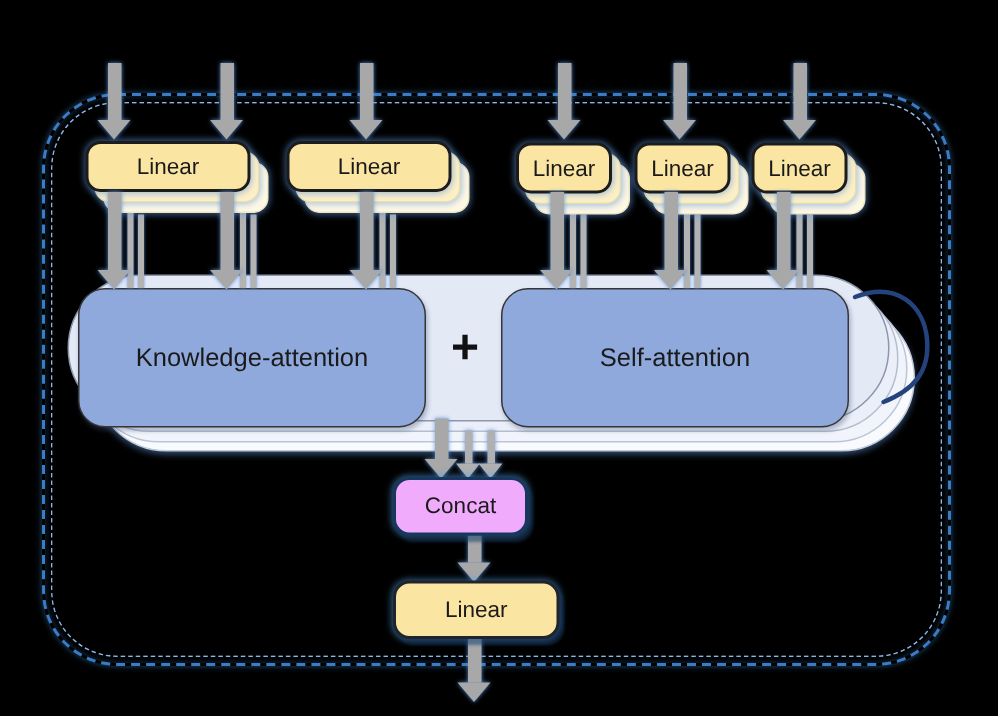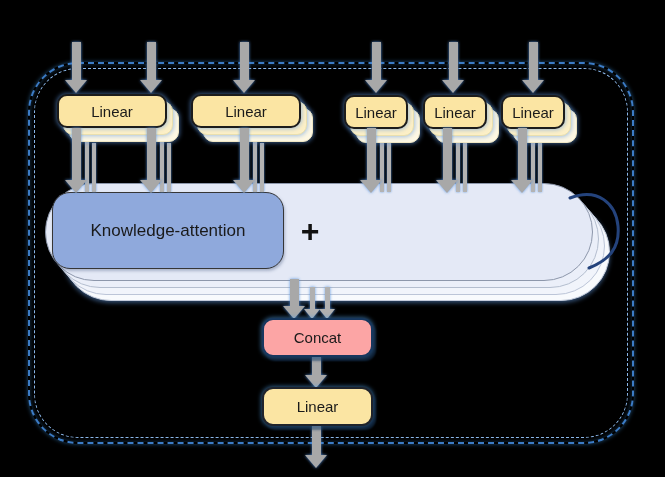"Knowledge-attention" .attn-box { height: 77px -> 93px }
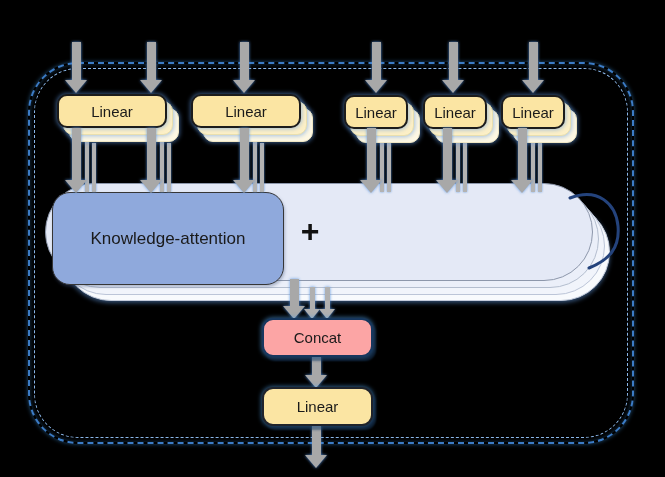"Self-attention" div.attn-box { html: none -> <div> <span>Self-attention</span> </div> }
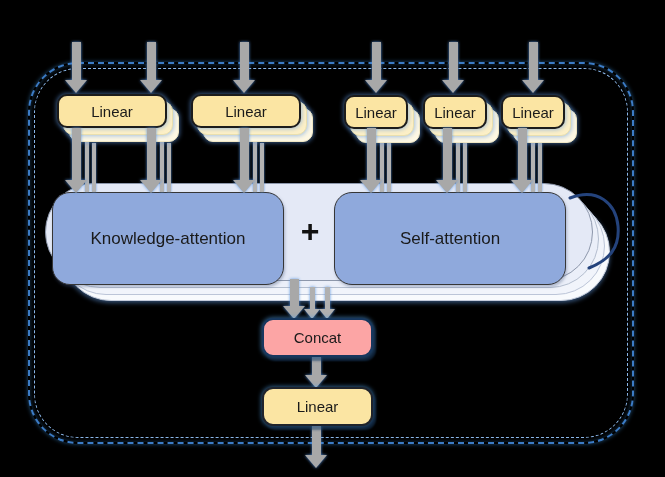"Concat" .concat { background: #fca5a5 -> #f0abfc; width: 111px -> 90px }
